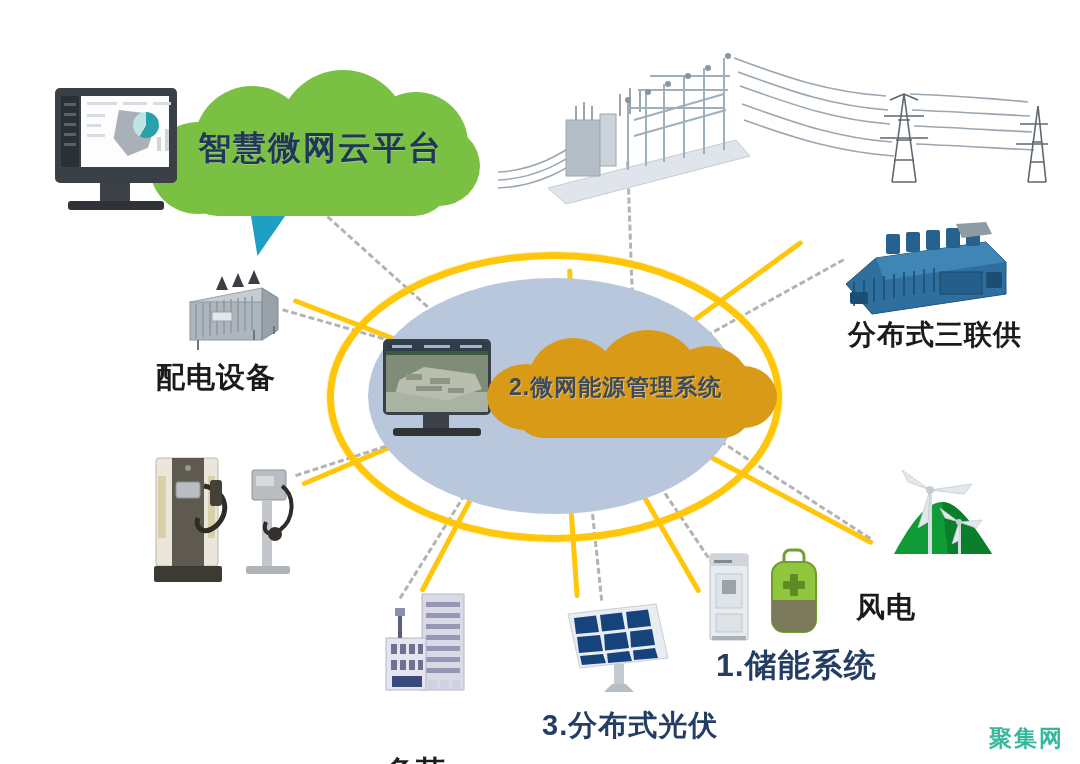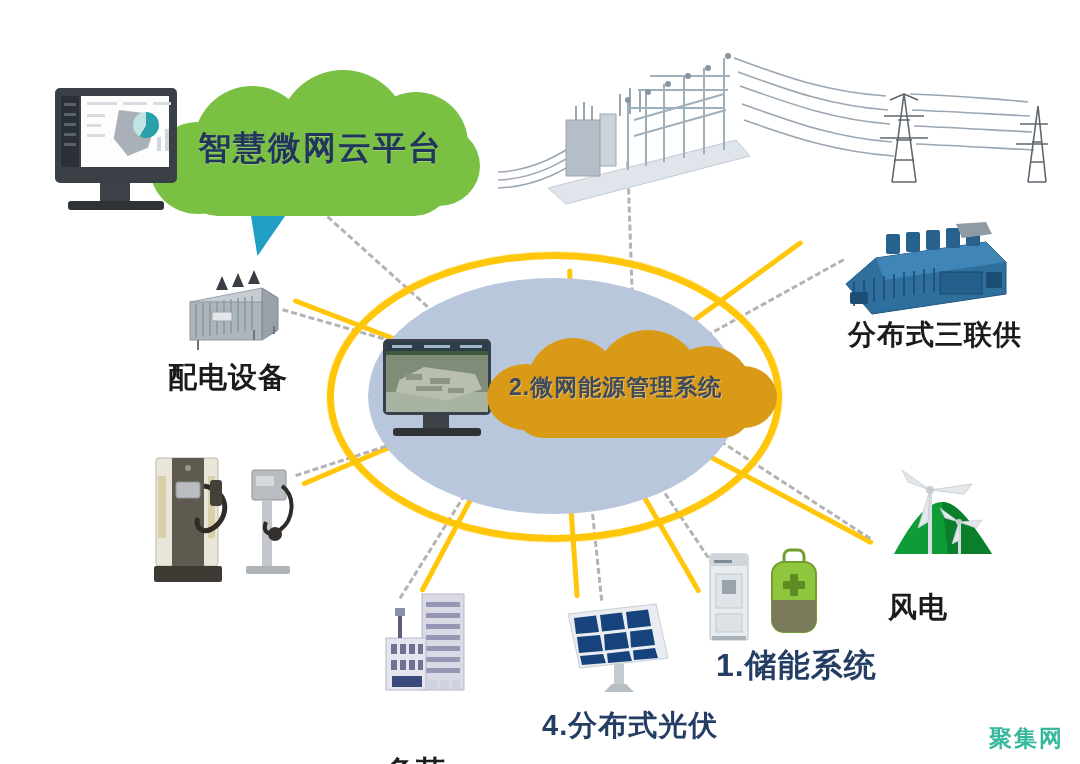"配电设备" div.lbl { left: 168px -> 156px }
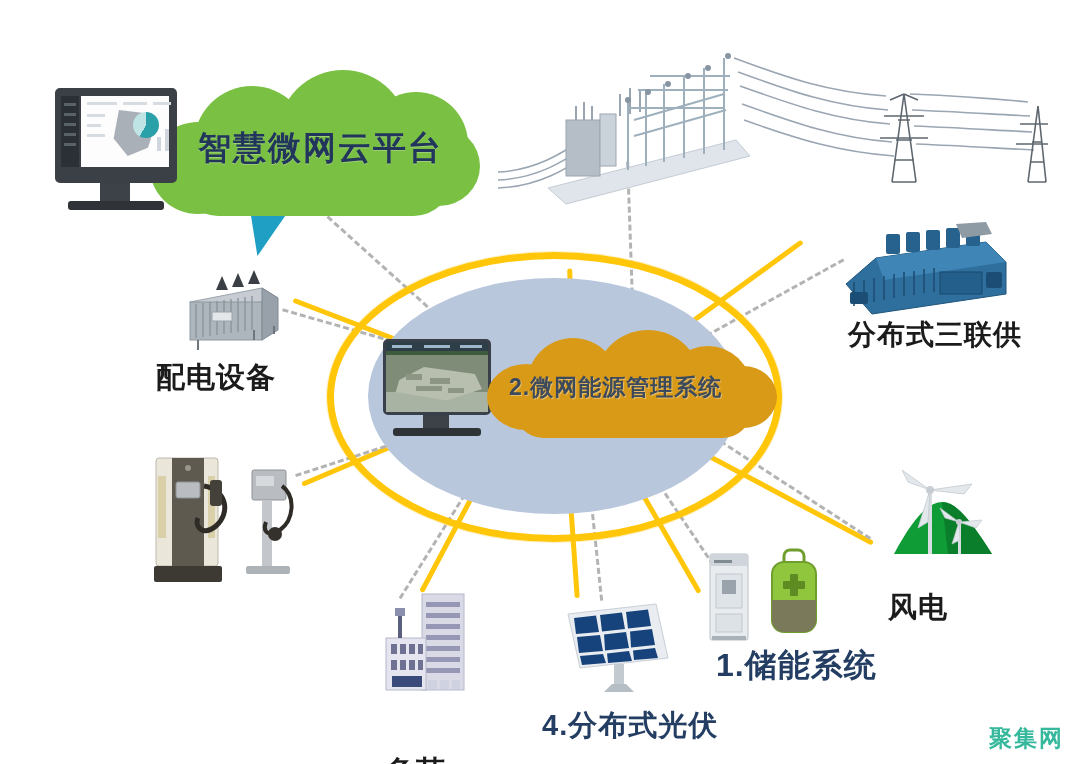"风电" div.lbl { left: 888px -> 856px }
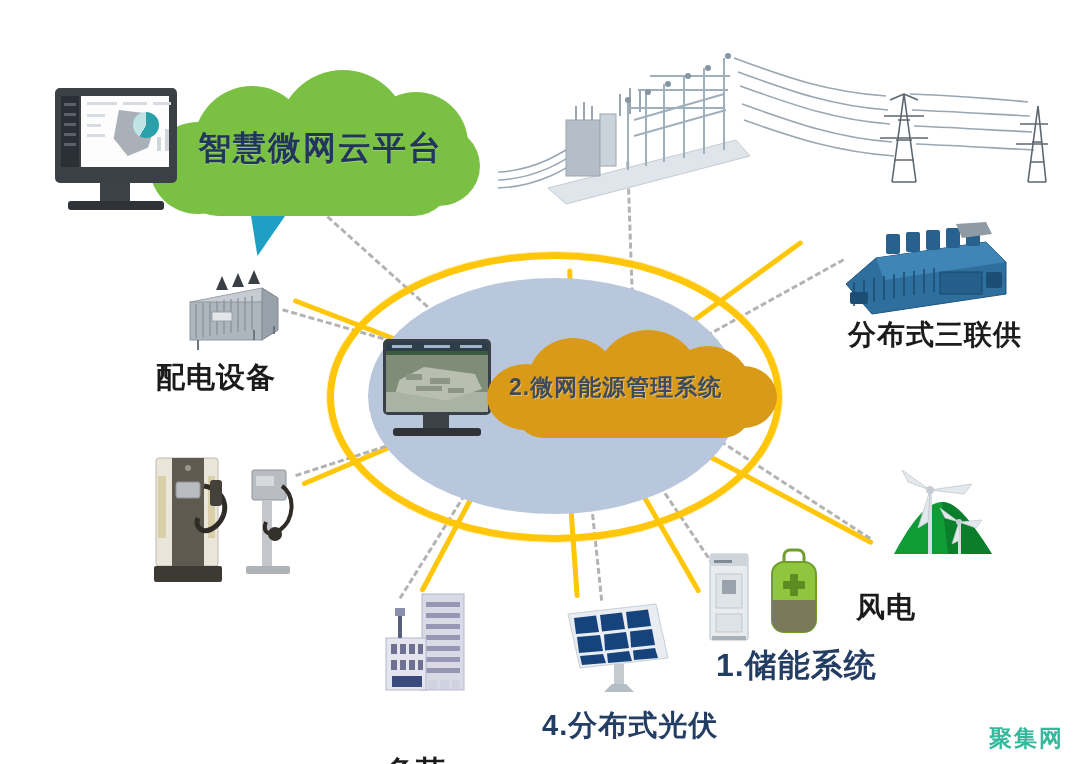"4.分布式光伏" div.lbl { text: 4 -> 3 }
